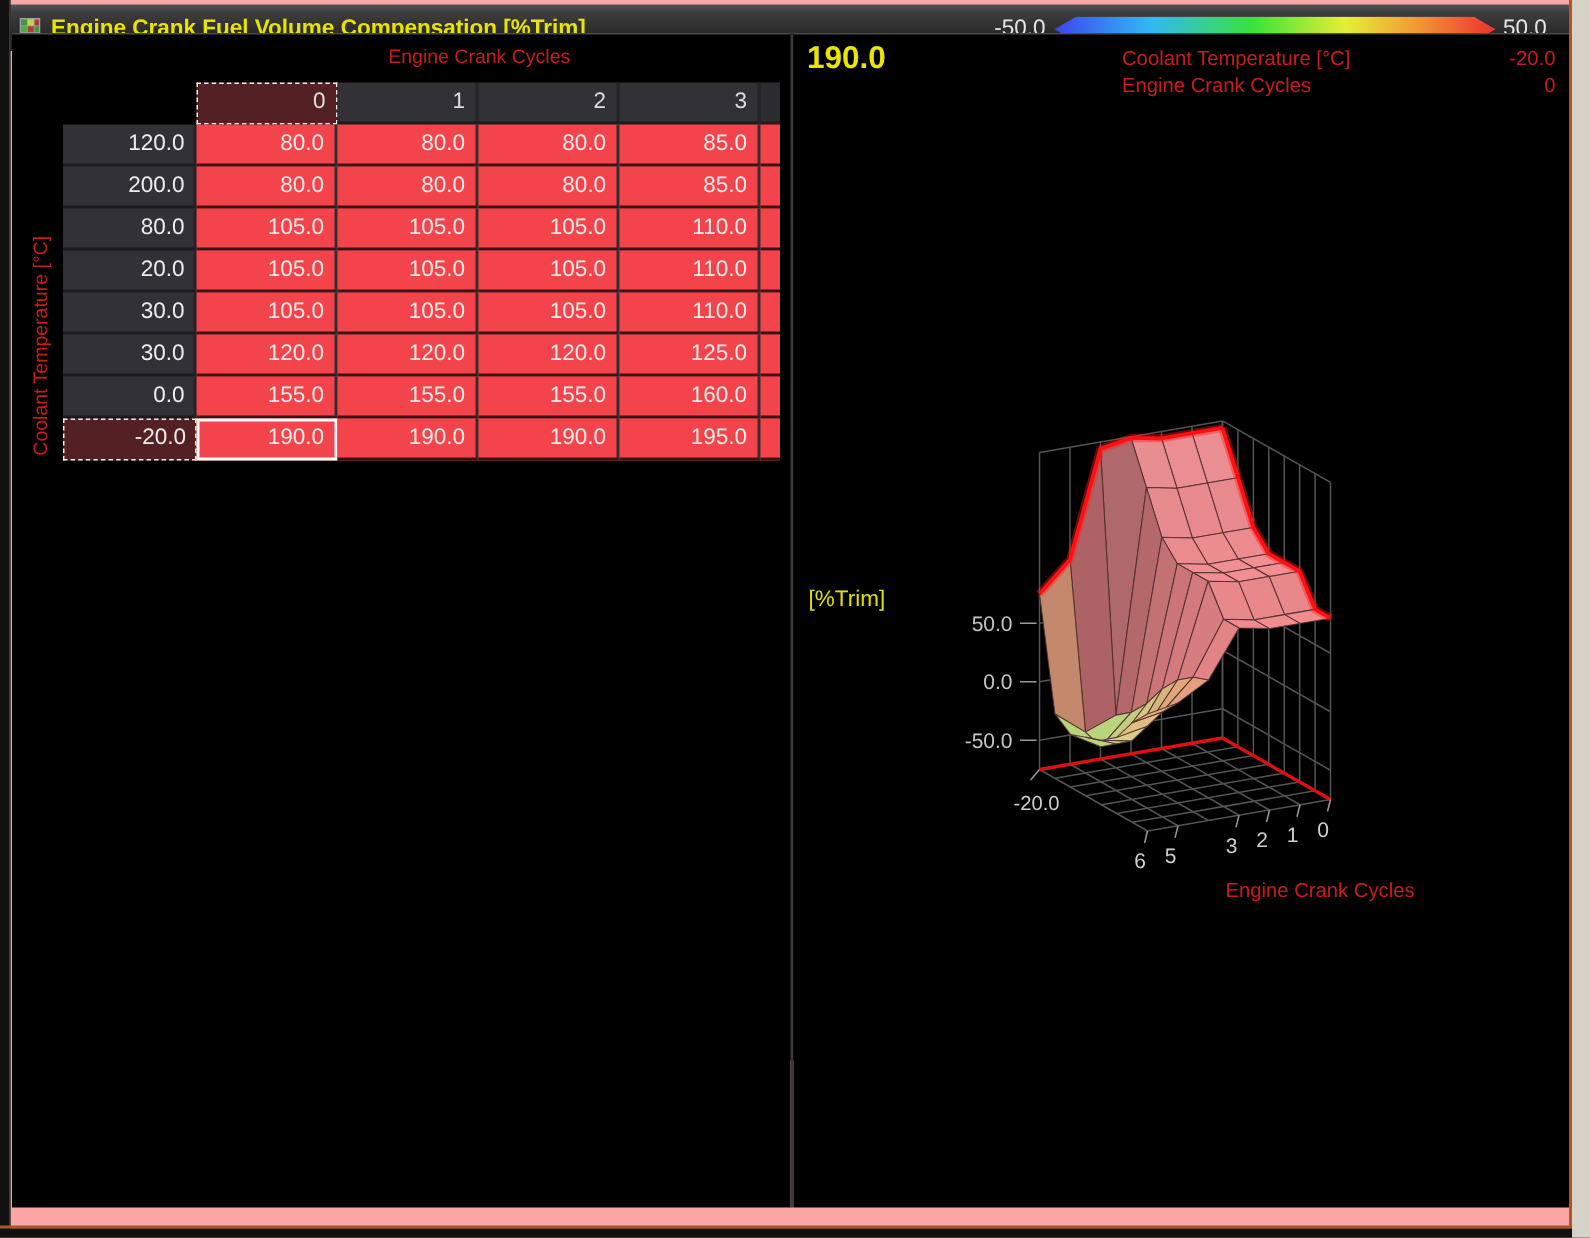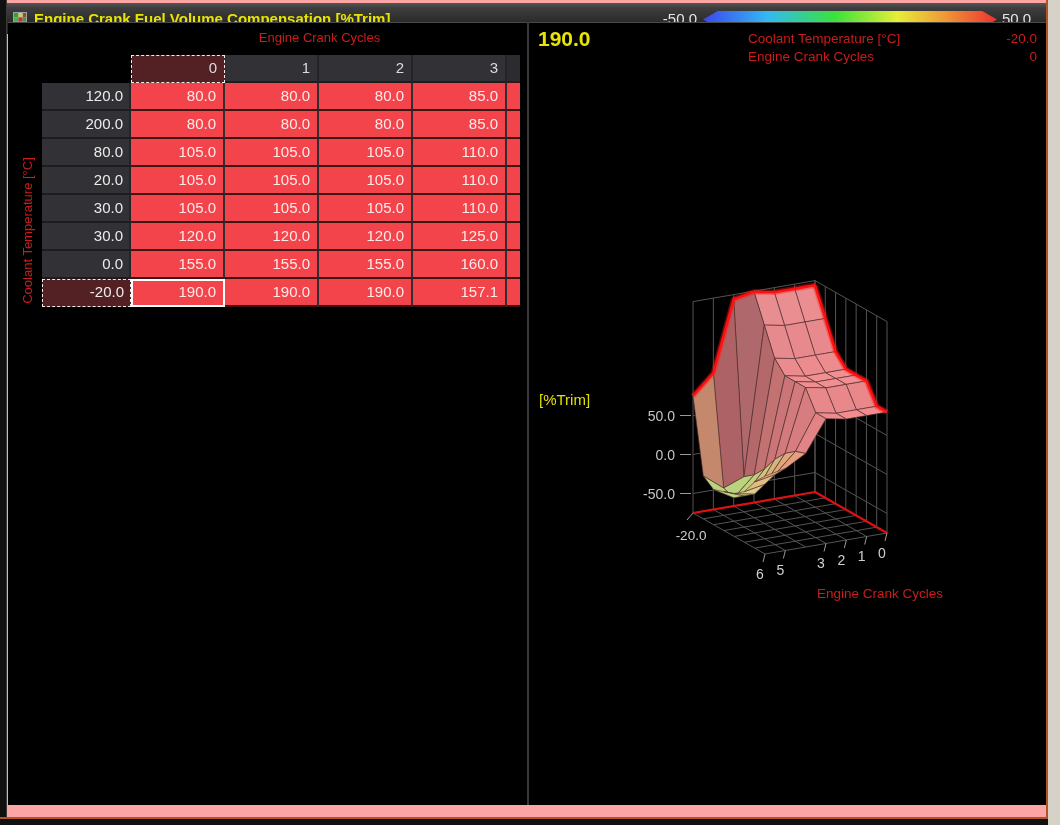"157.1" div.tcell { text: 157.1 -> 195.0 }
